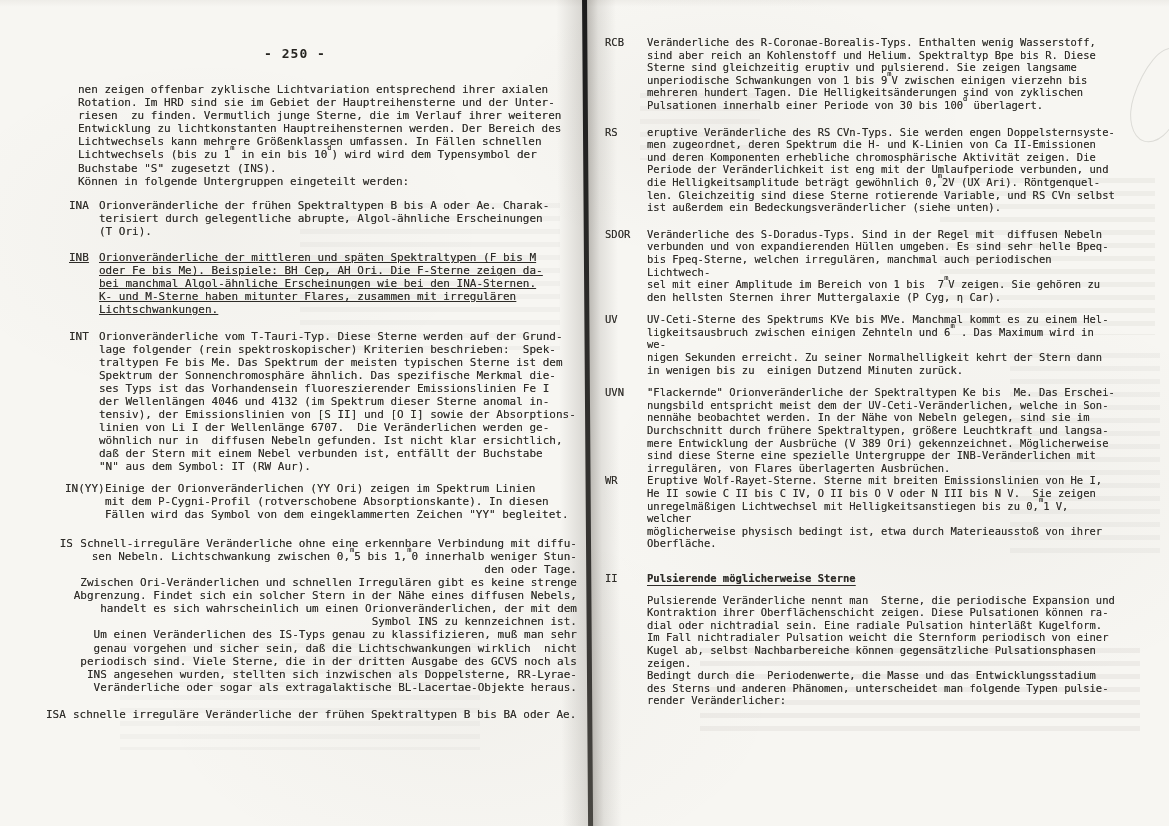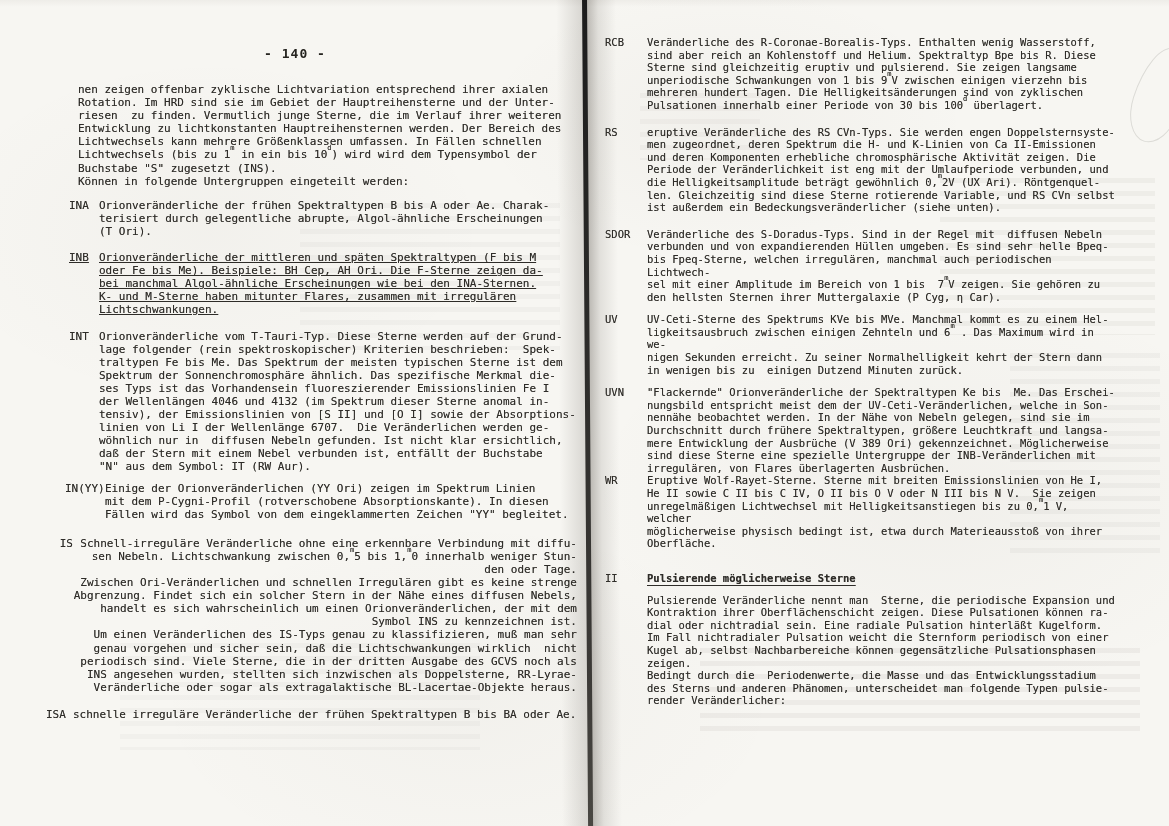"- 140 -" span.page-number { text: 140 -> 250 }
